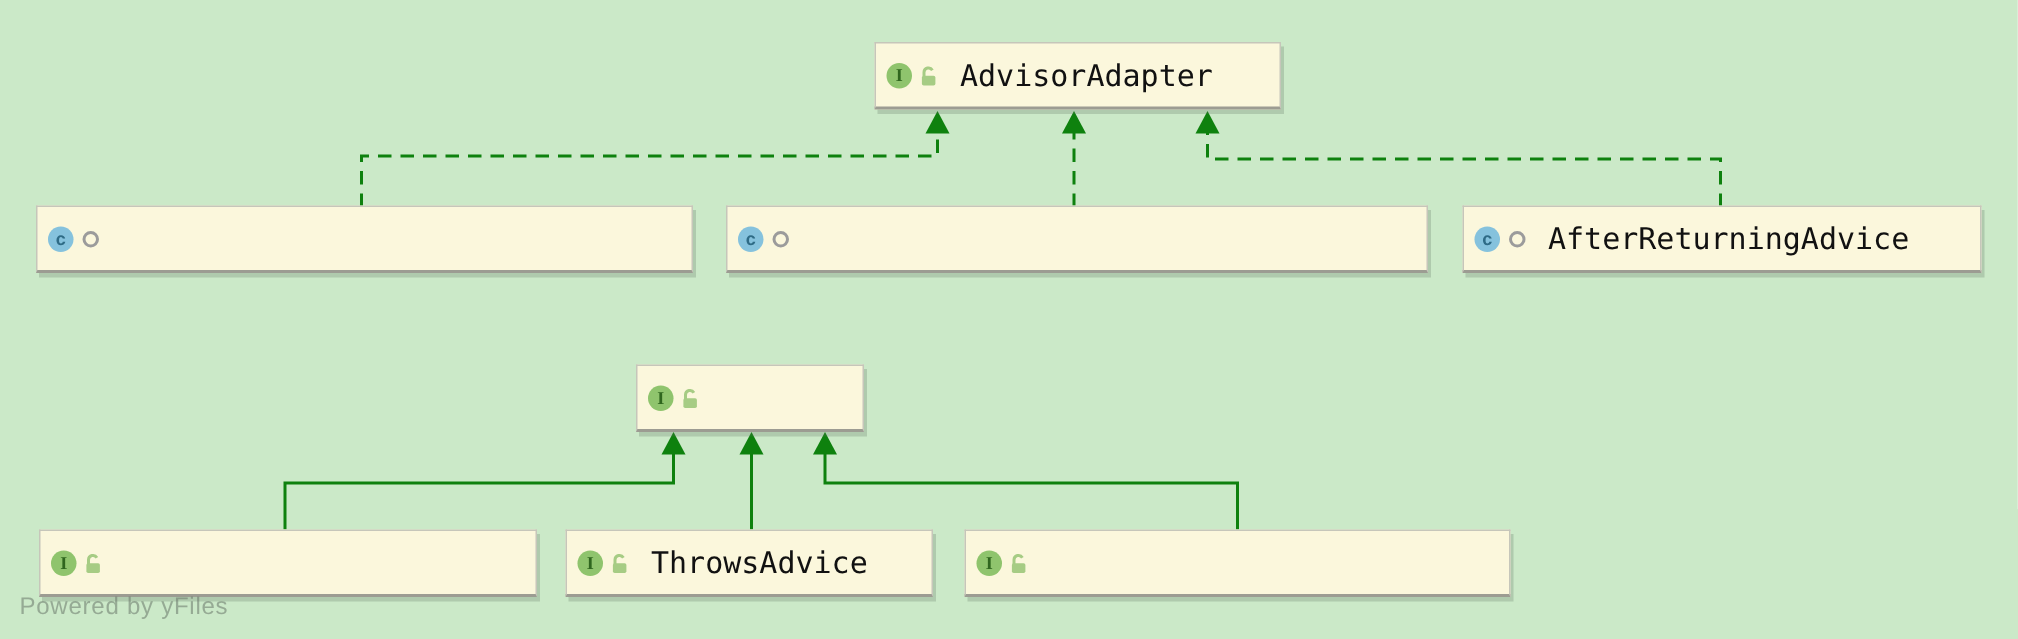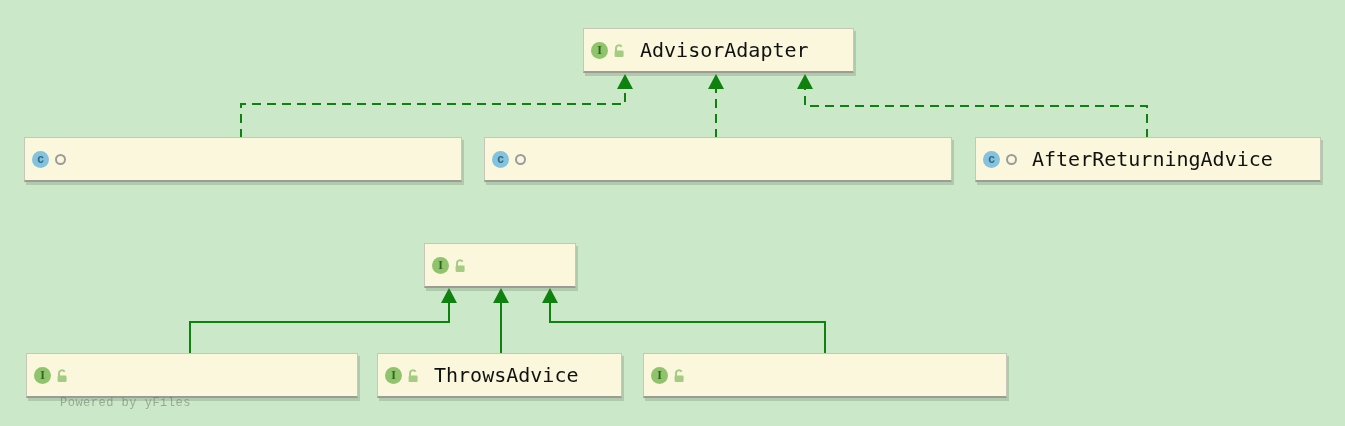"Powered by yFiles" .watermark { font-family: Liberation Mono, monospace -> Liberation Sans, sans-serif; font-size: 12px -> 16px; margin-left: 47px -> none }
